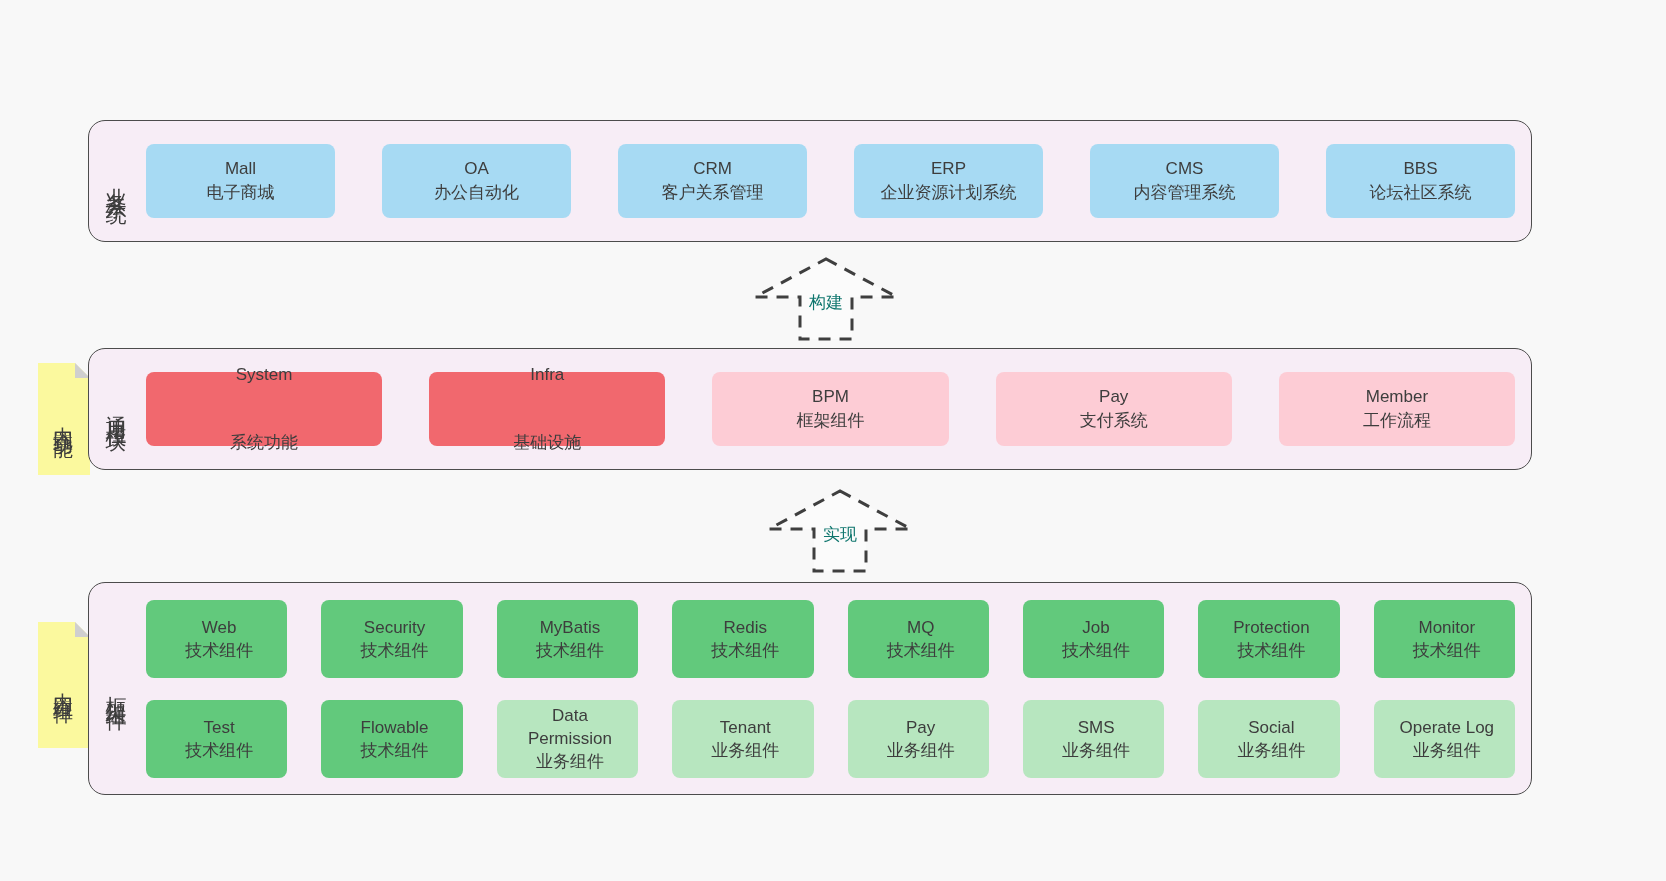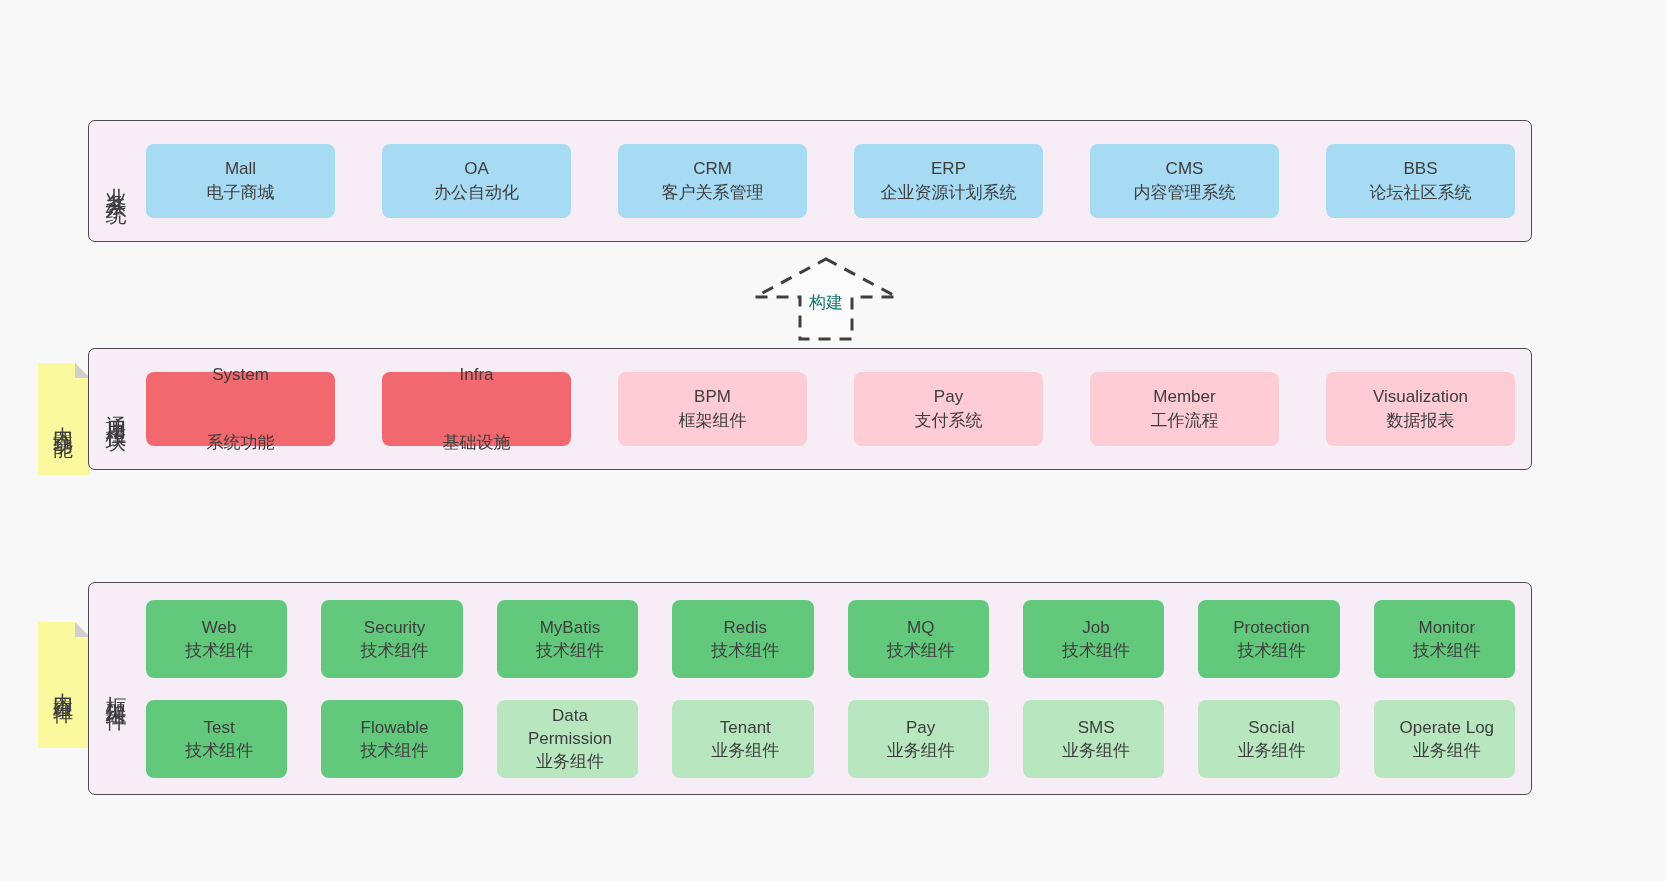"Mall" .band { border-radius: 7px -> 17px }
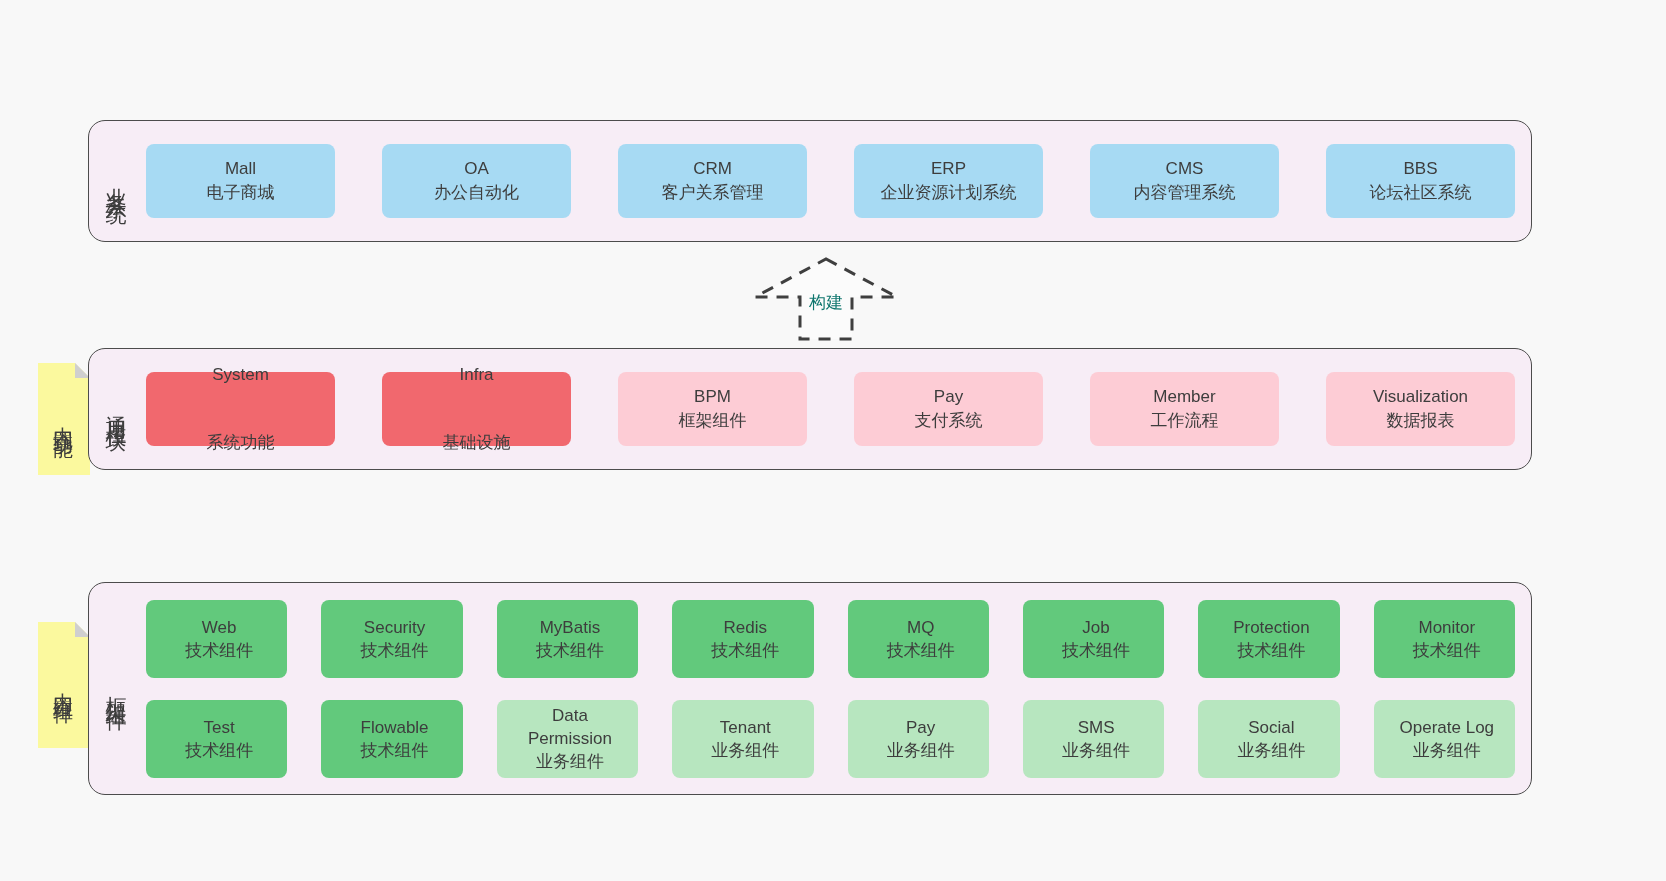"Visualization" div.box { html: <div> <div>Visualization</div> <div>数据报表</div> </div> -> none }
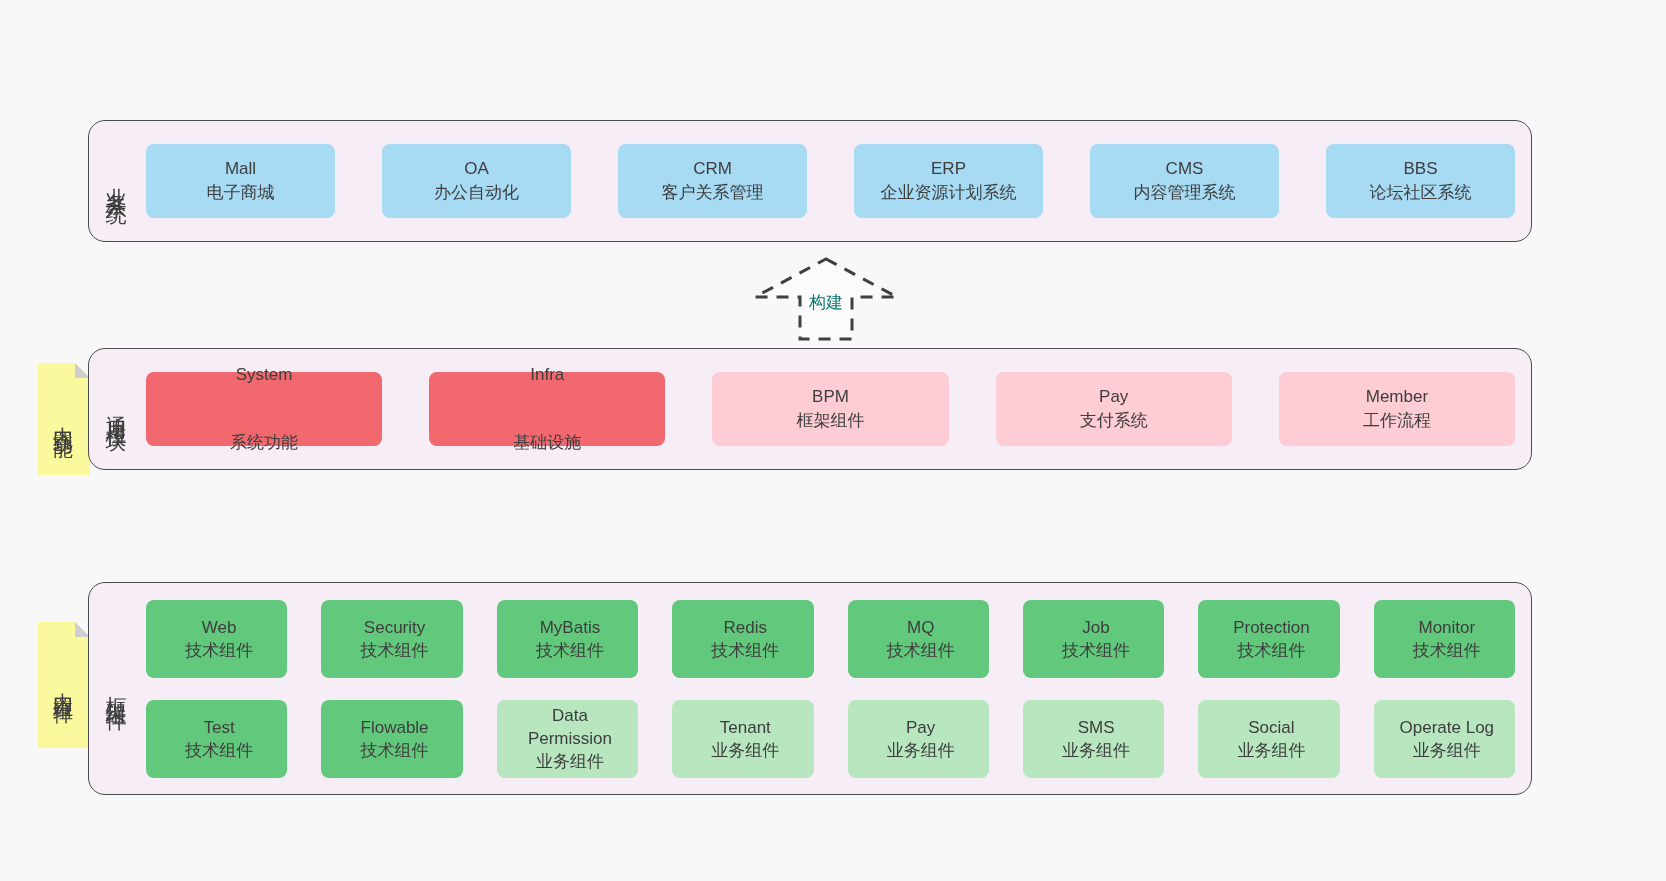"实现" div.arrow { html: none -> <div> <svg> <polygon></polygon> </svg> <span>实现</span> </div> }
